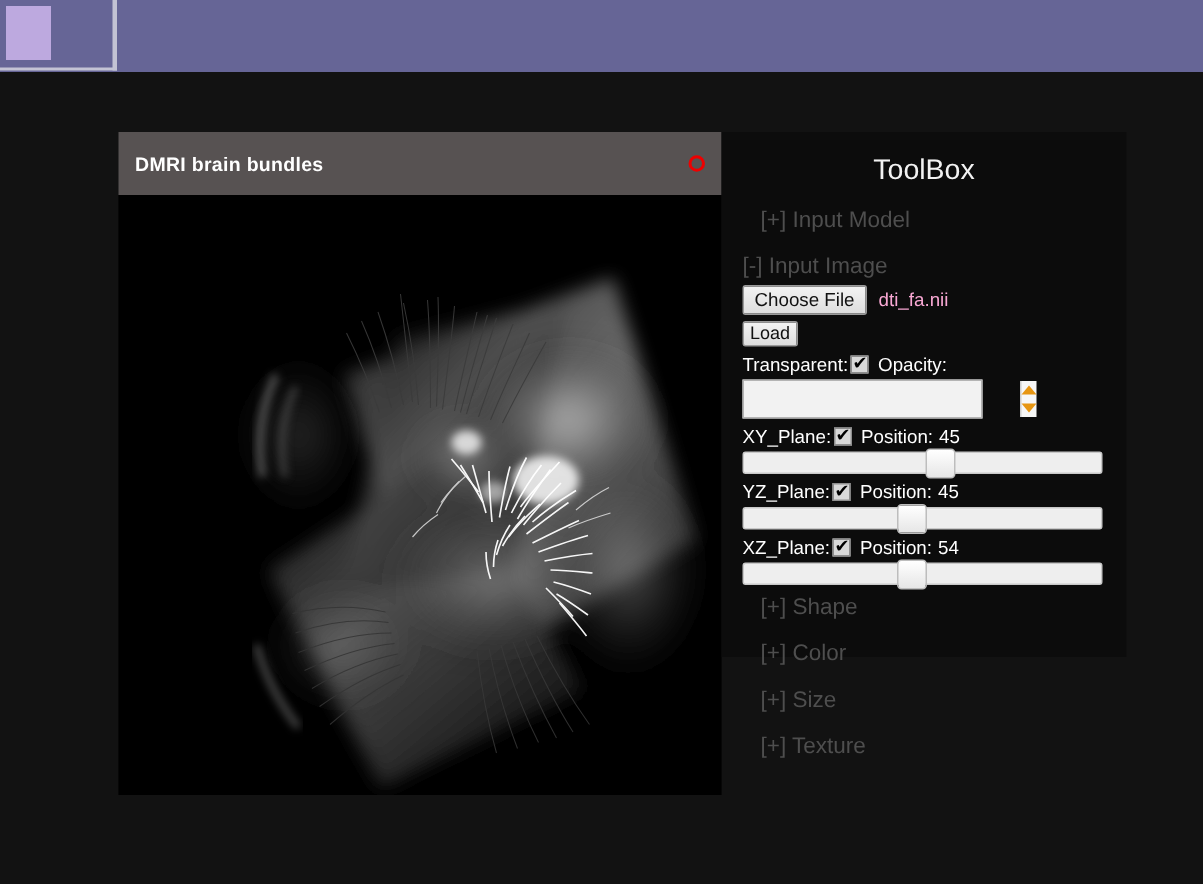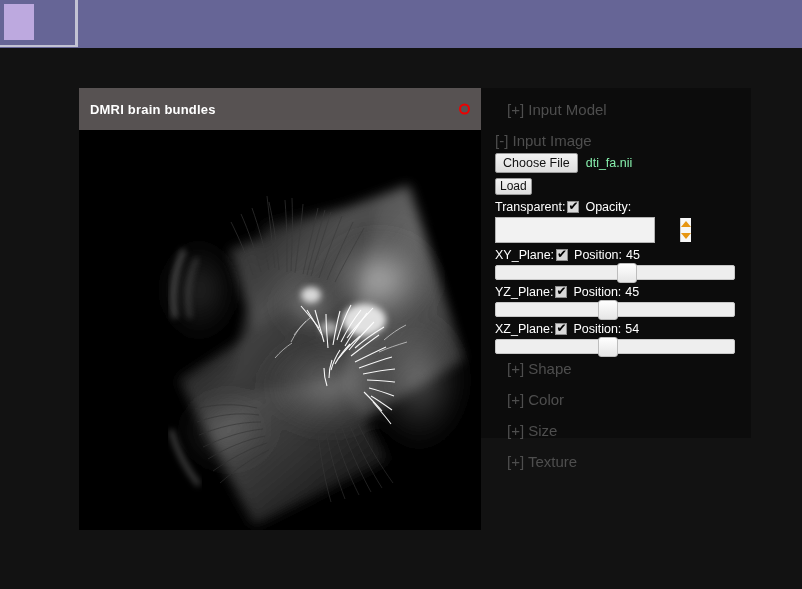"ToolBox" div { html: none -> <div>ToolBox</div> }
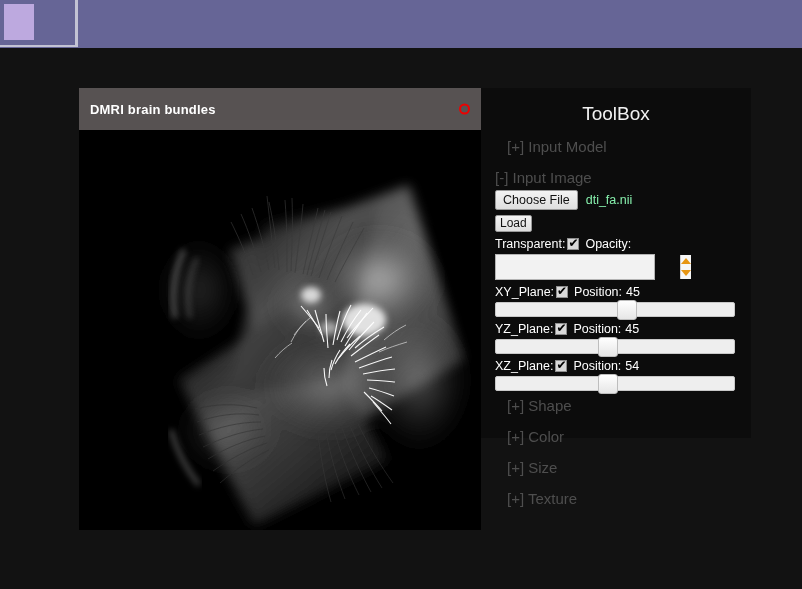"dti_fa.nii" .file-name { color: #86efac -> #f9a8d4 }
